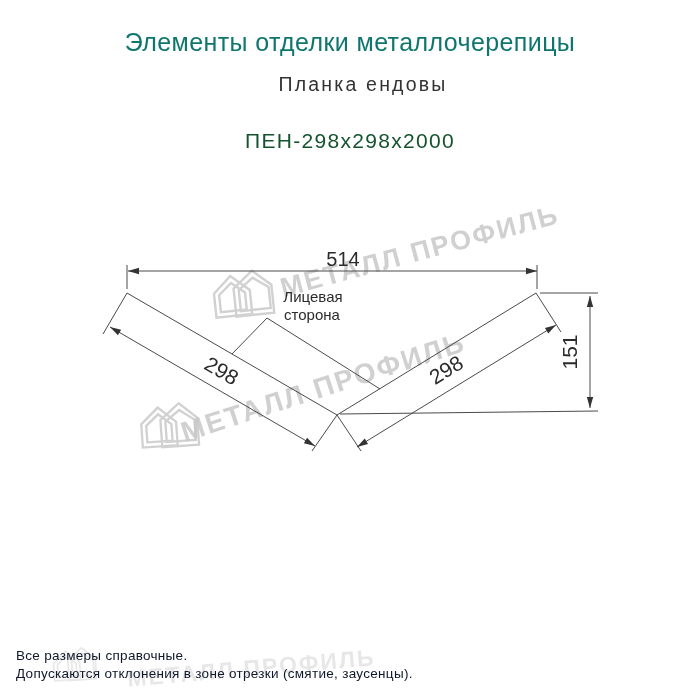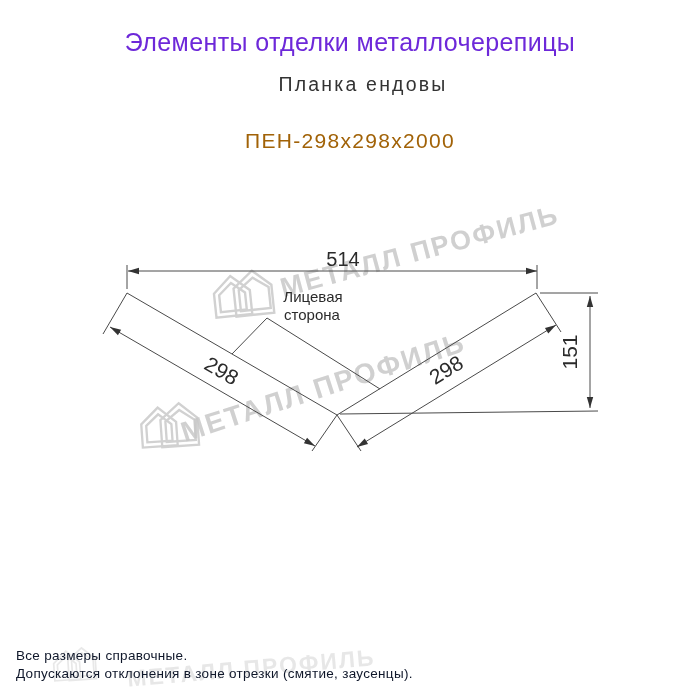"Элементы отделки металлочерепицы" .page-title { color: #6d28d9 -> #0f766e }
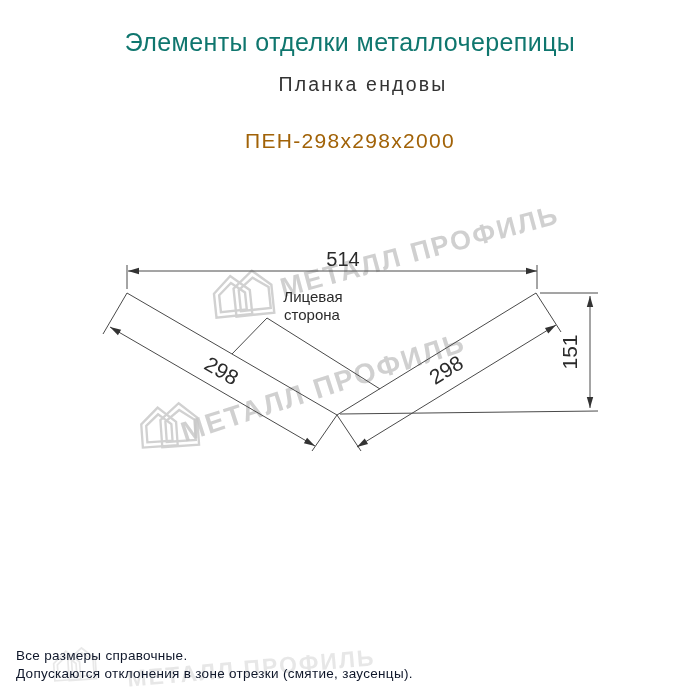"ПЕН-298х298х2000" .product-code { color: #a16207 -> #14532d }
